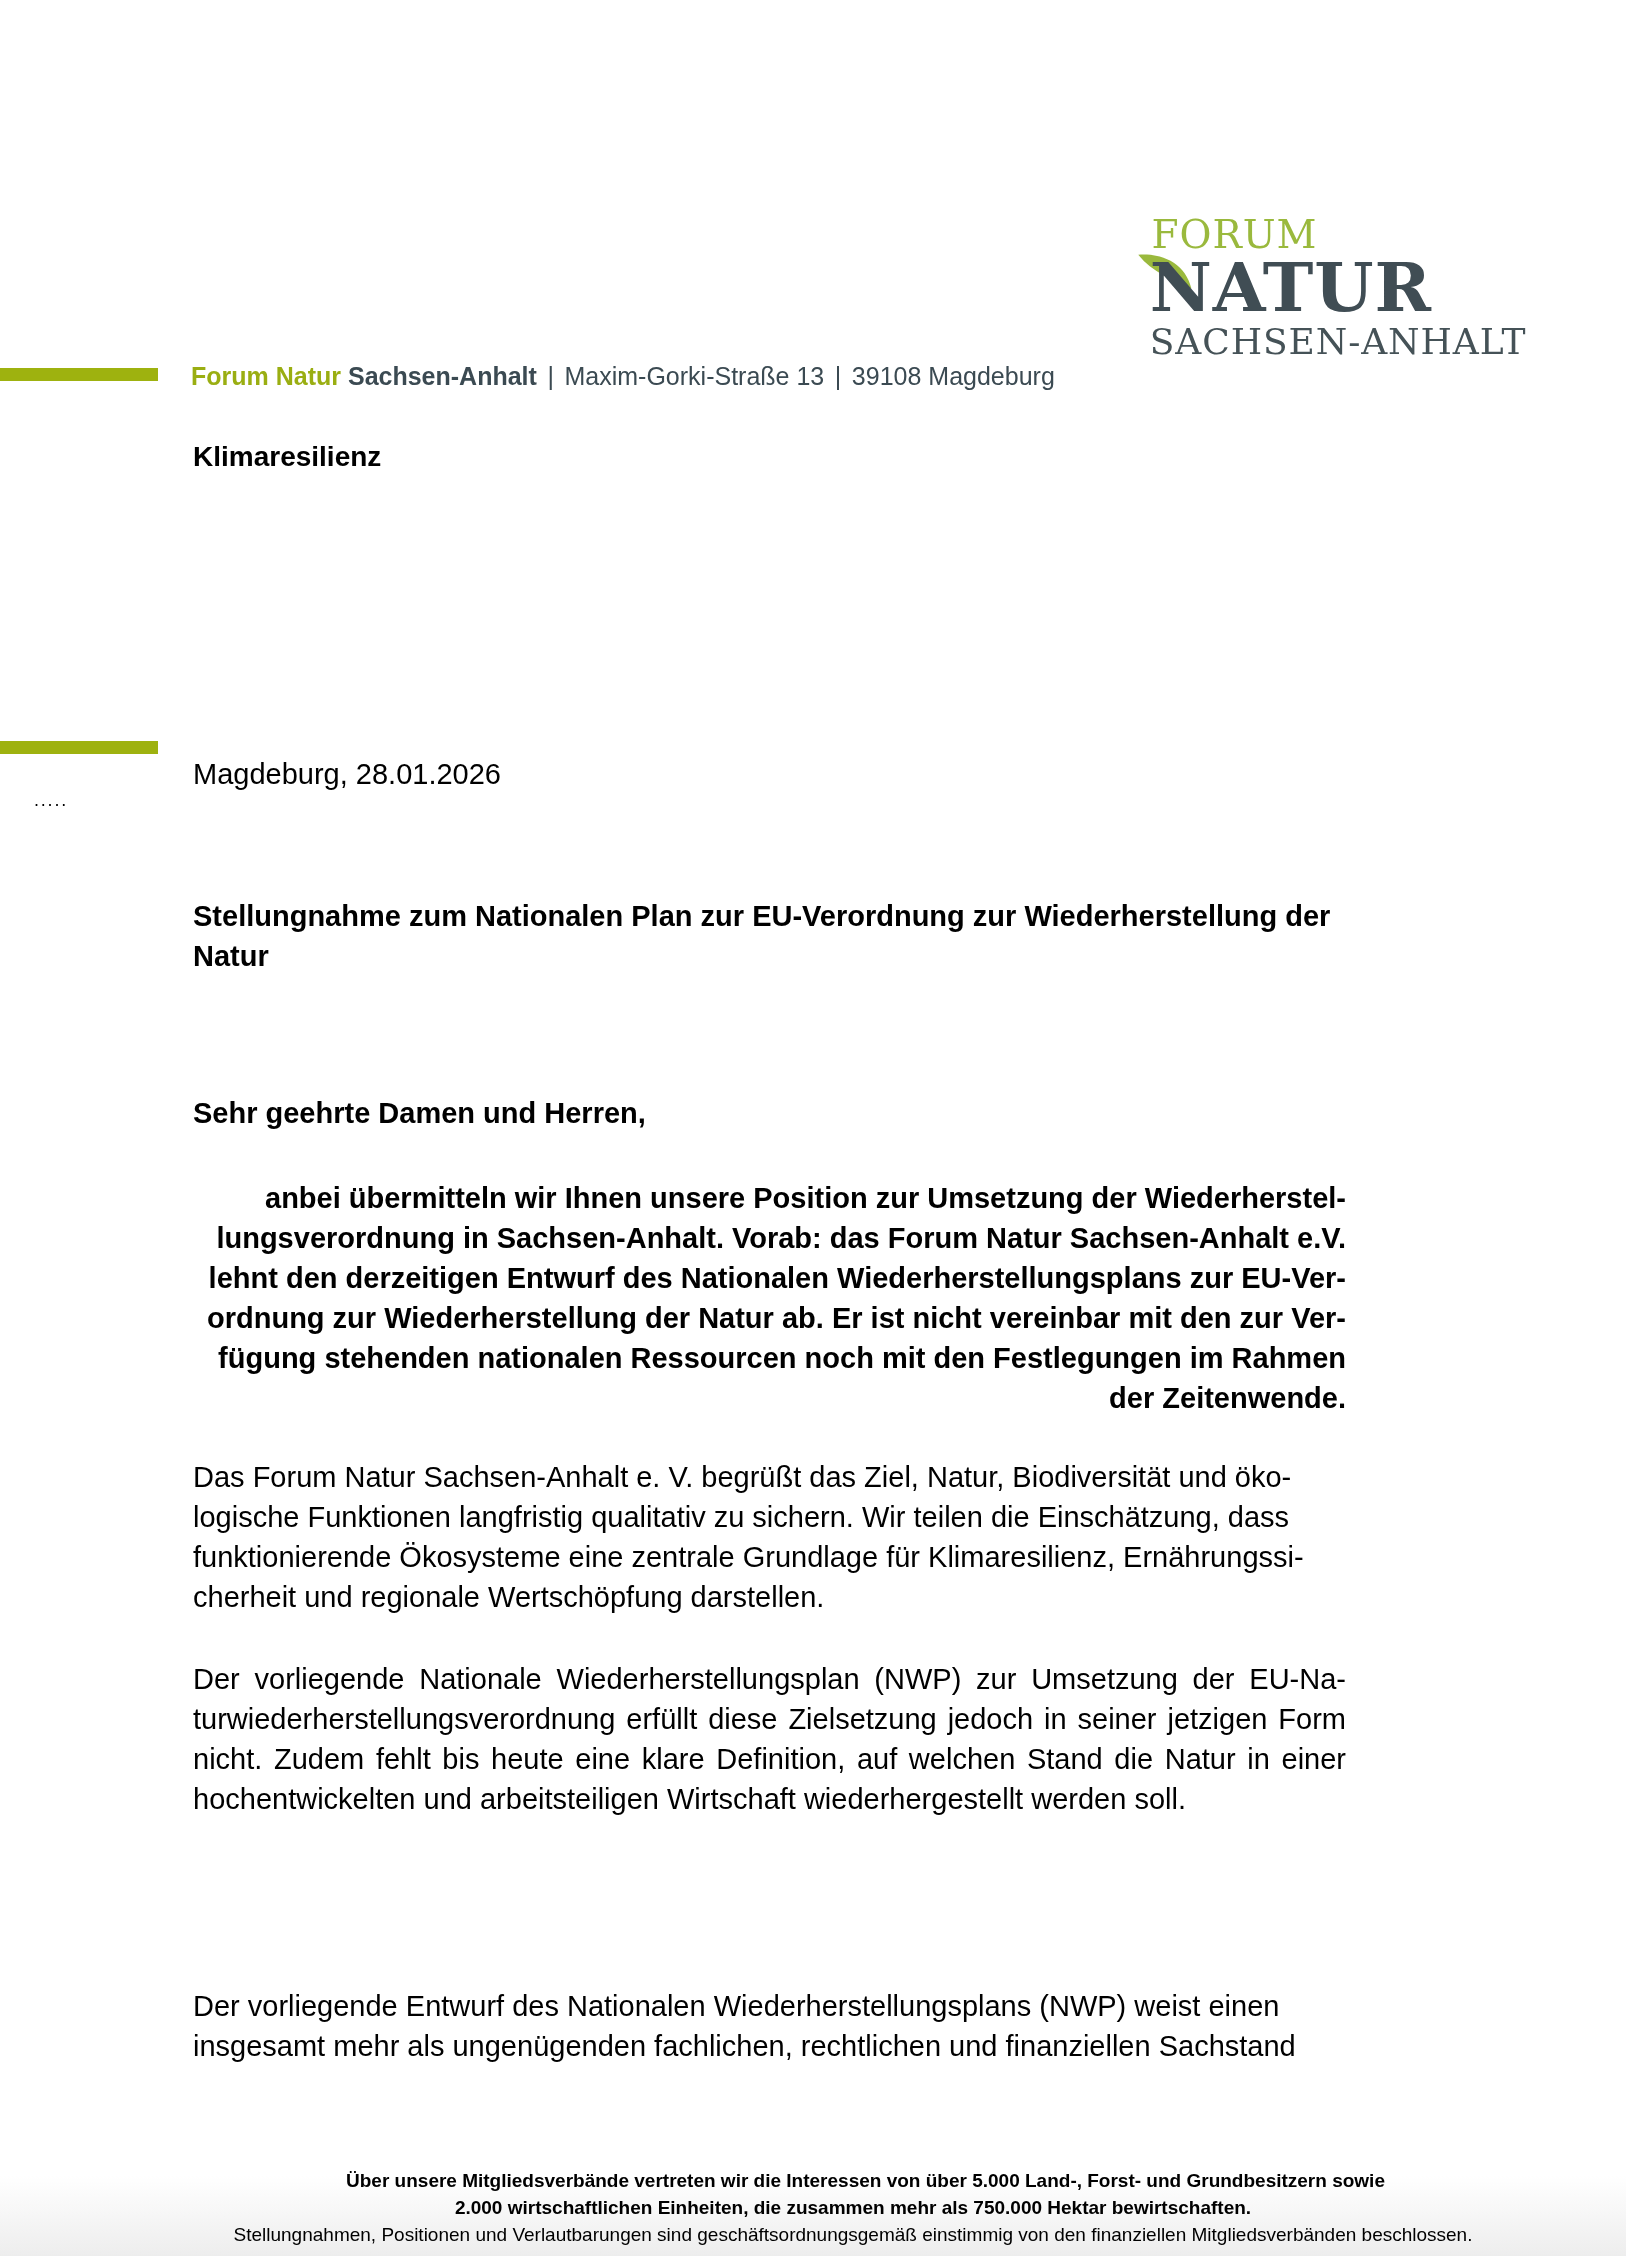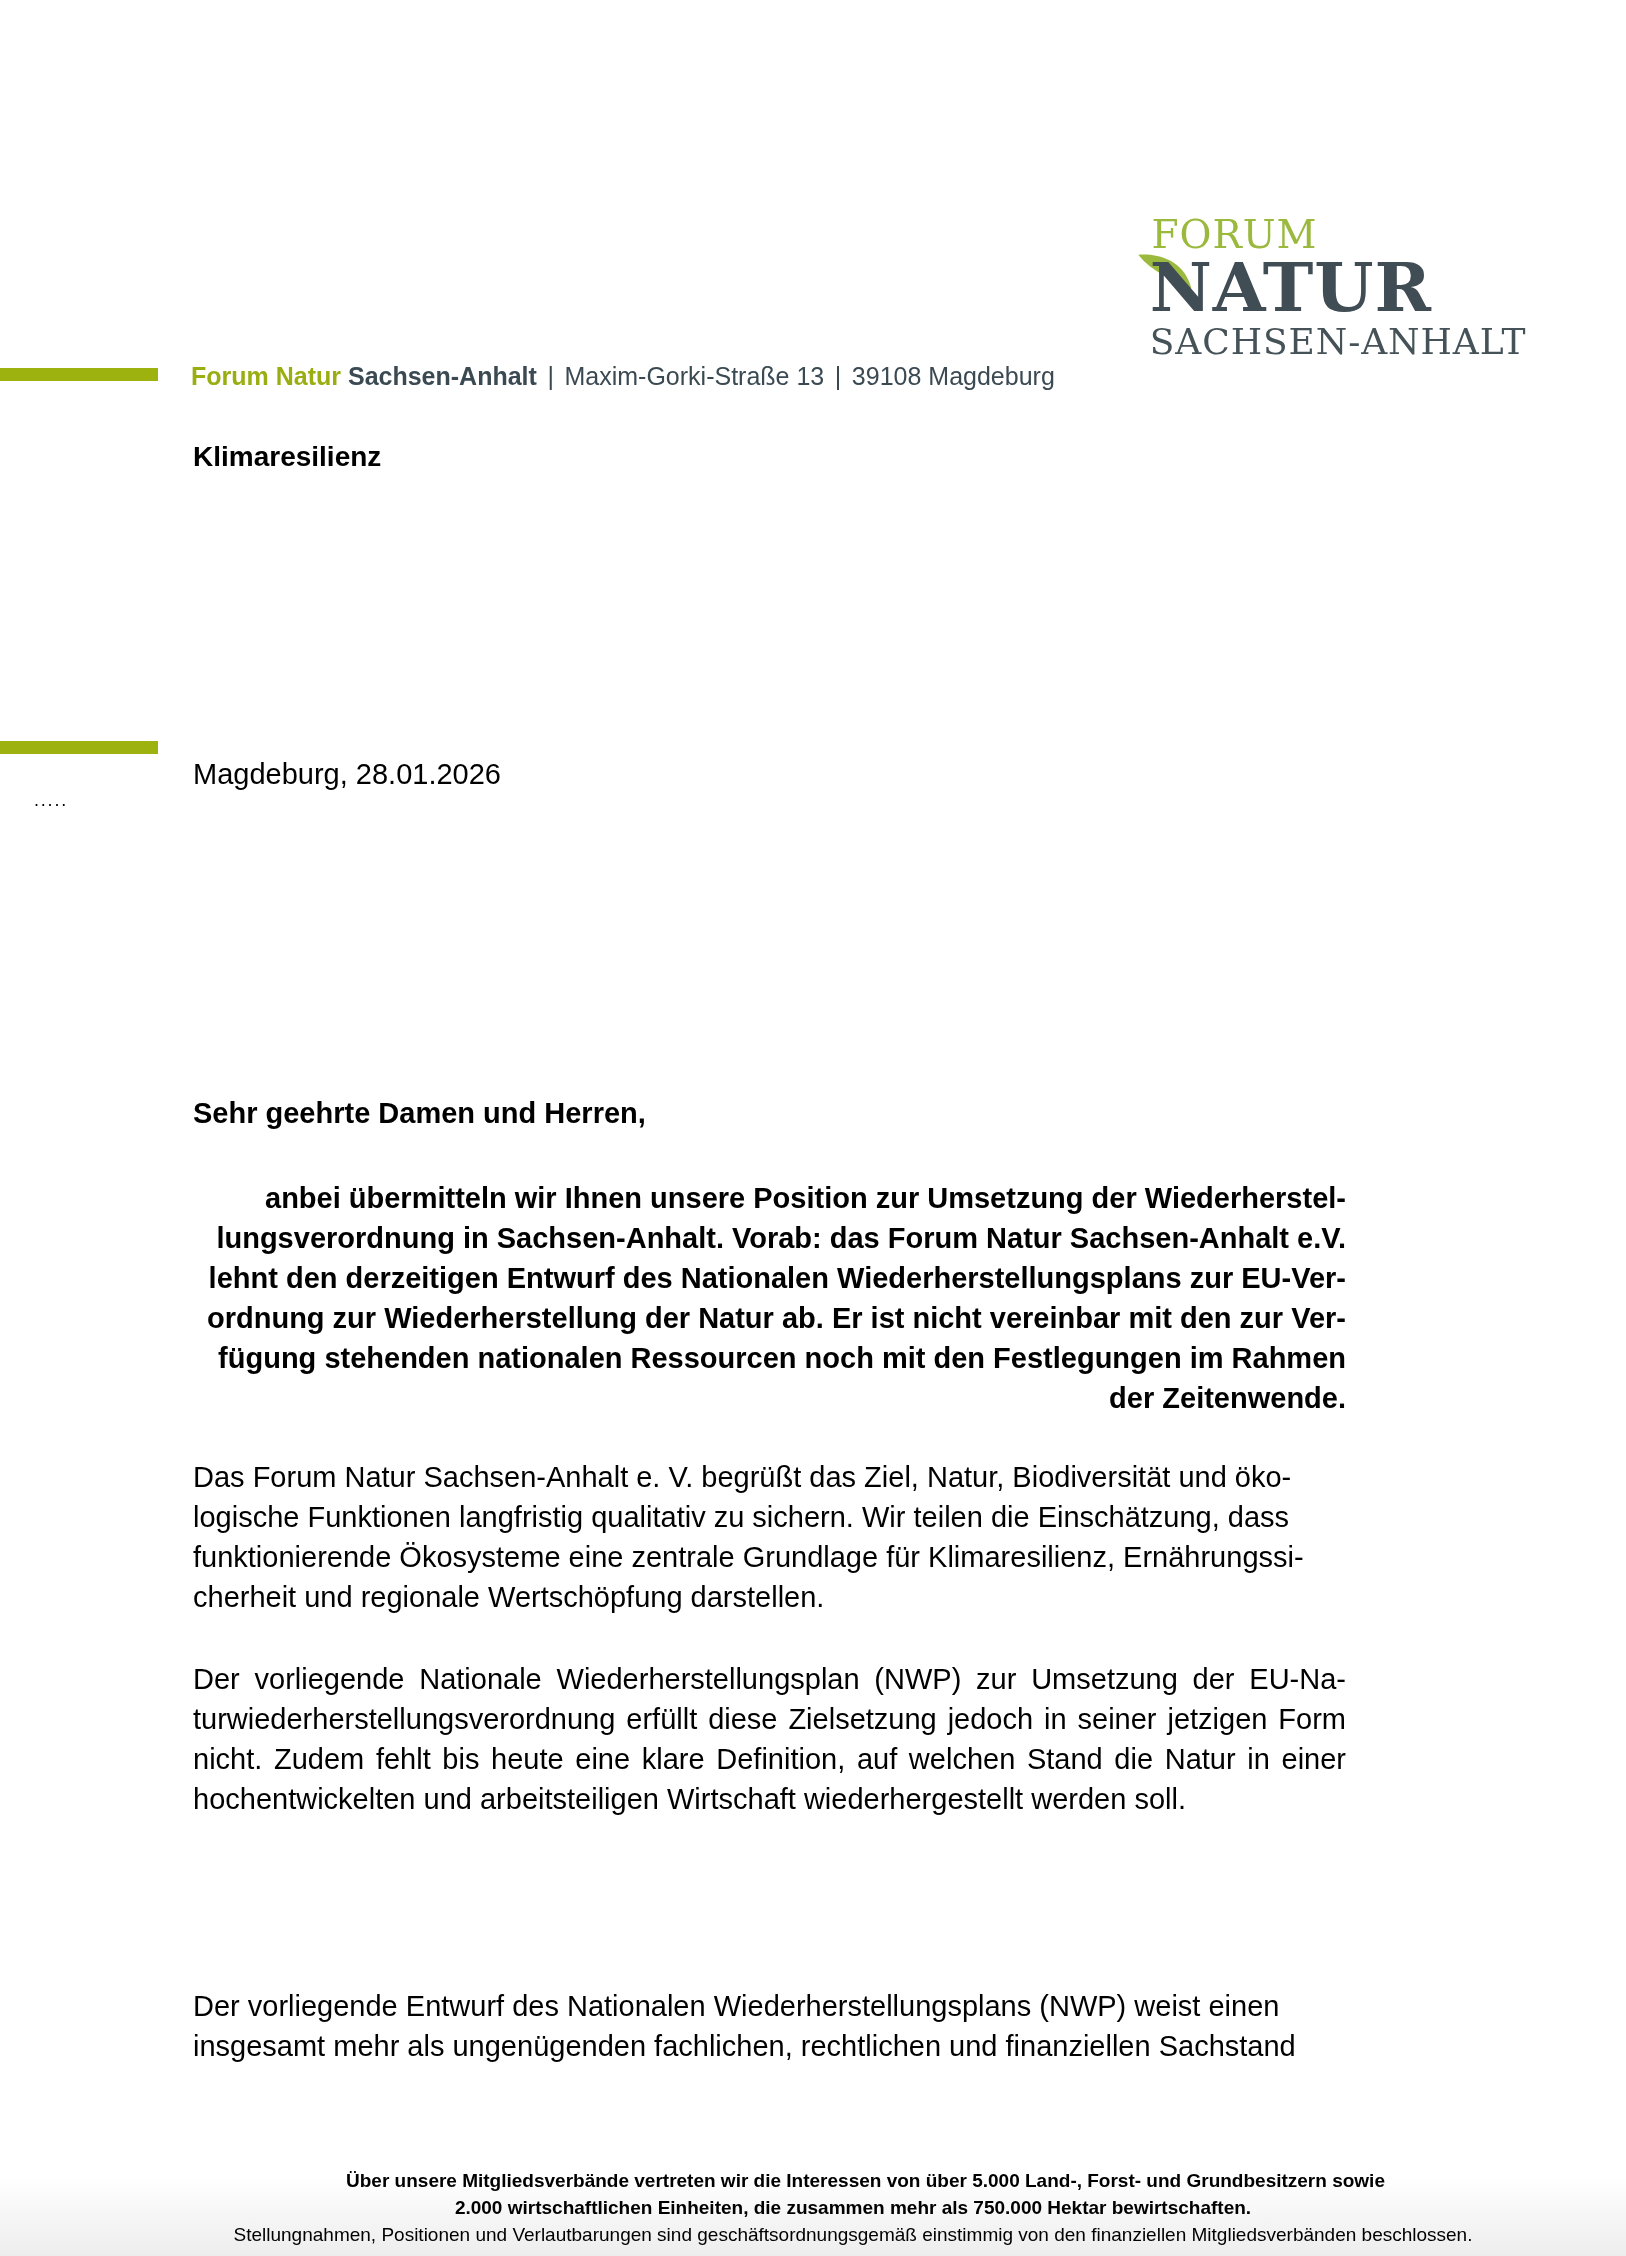"Stellungnahme zum Nationalen Plan zur" div.subject { html: none -> <div>Stellungnahme zum Nationalen Plan zur EU-Verordnung zur Wiederherstellung der Natur</div> }
